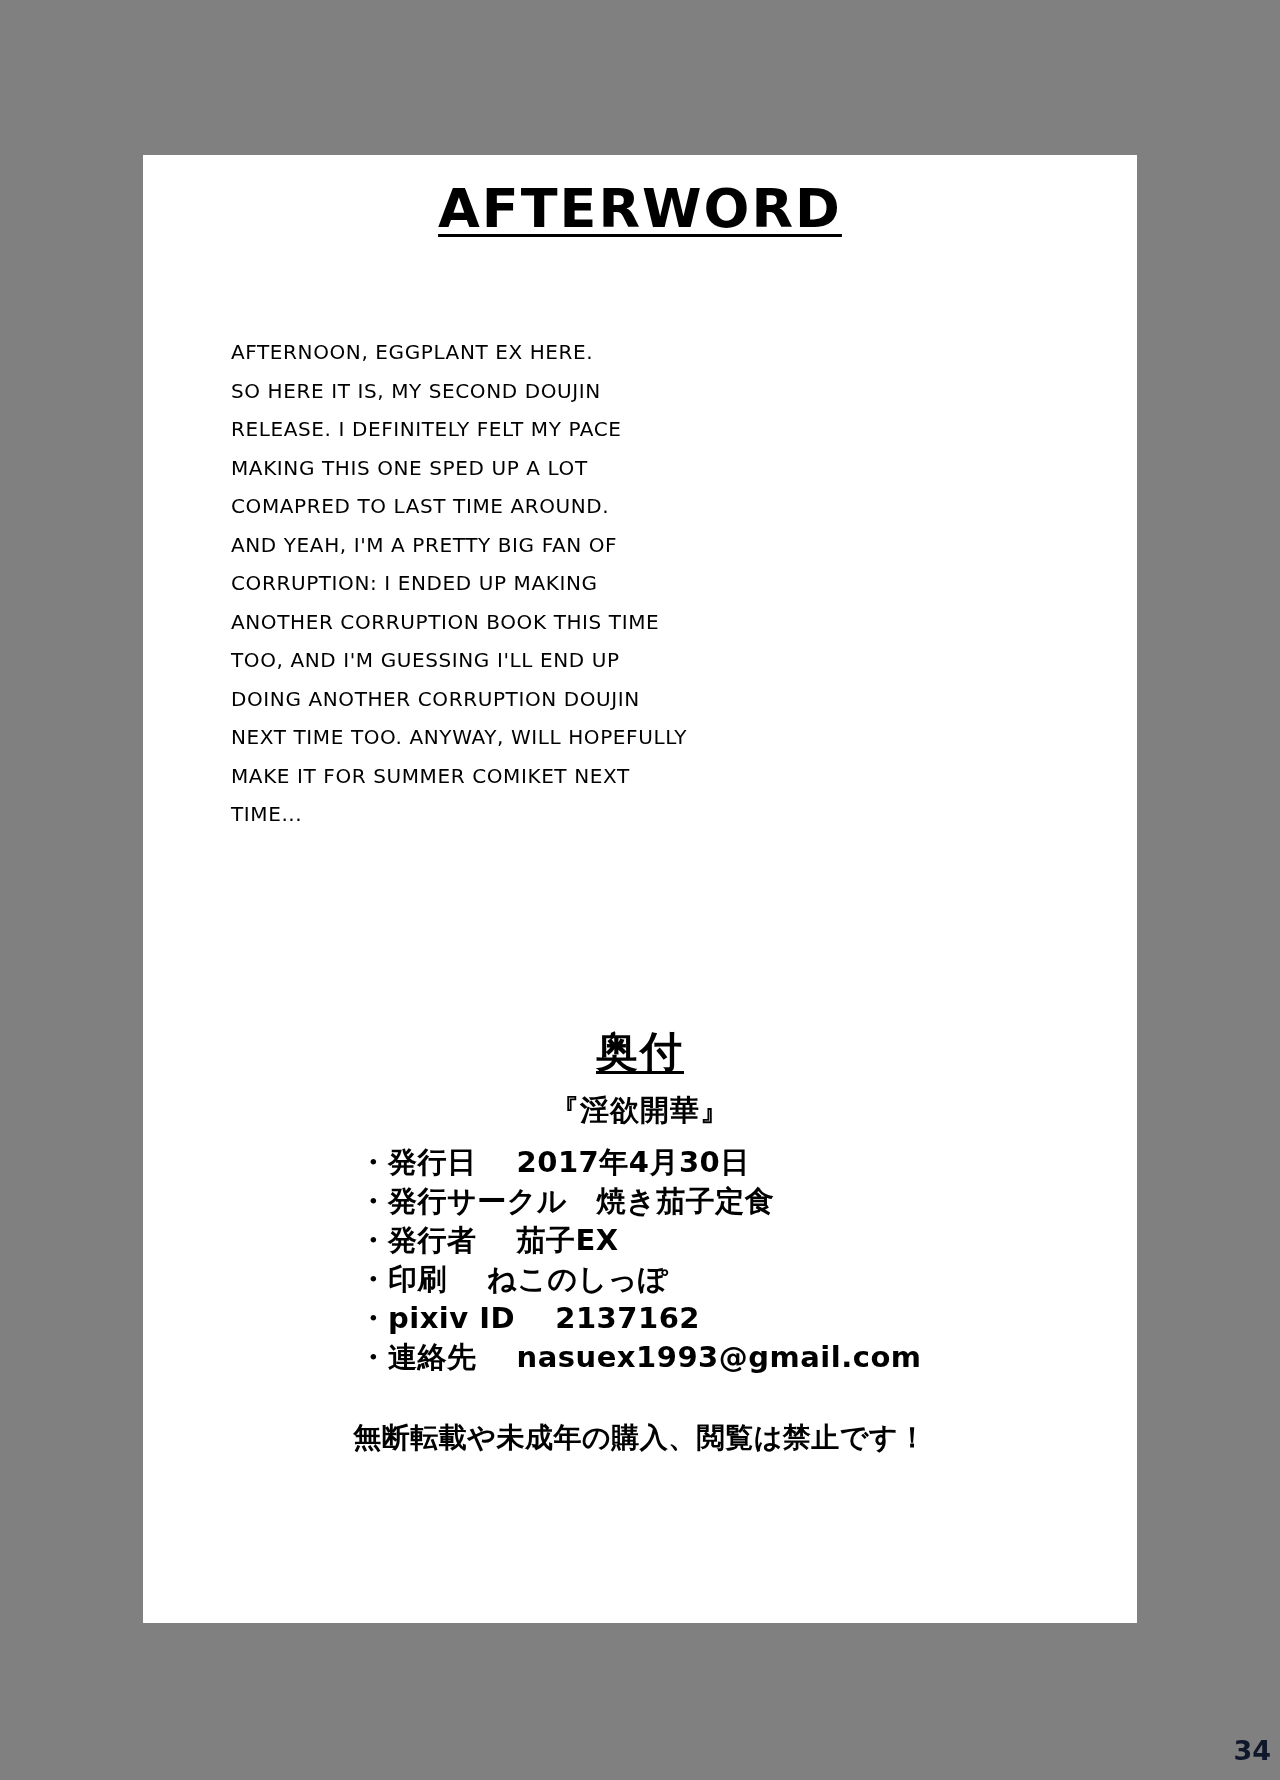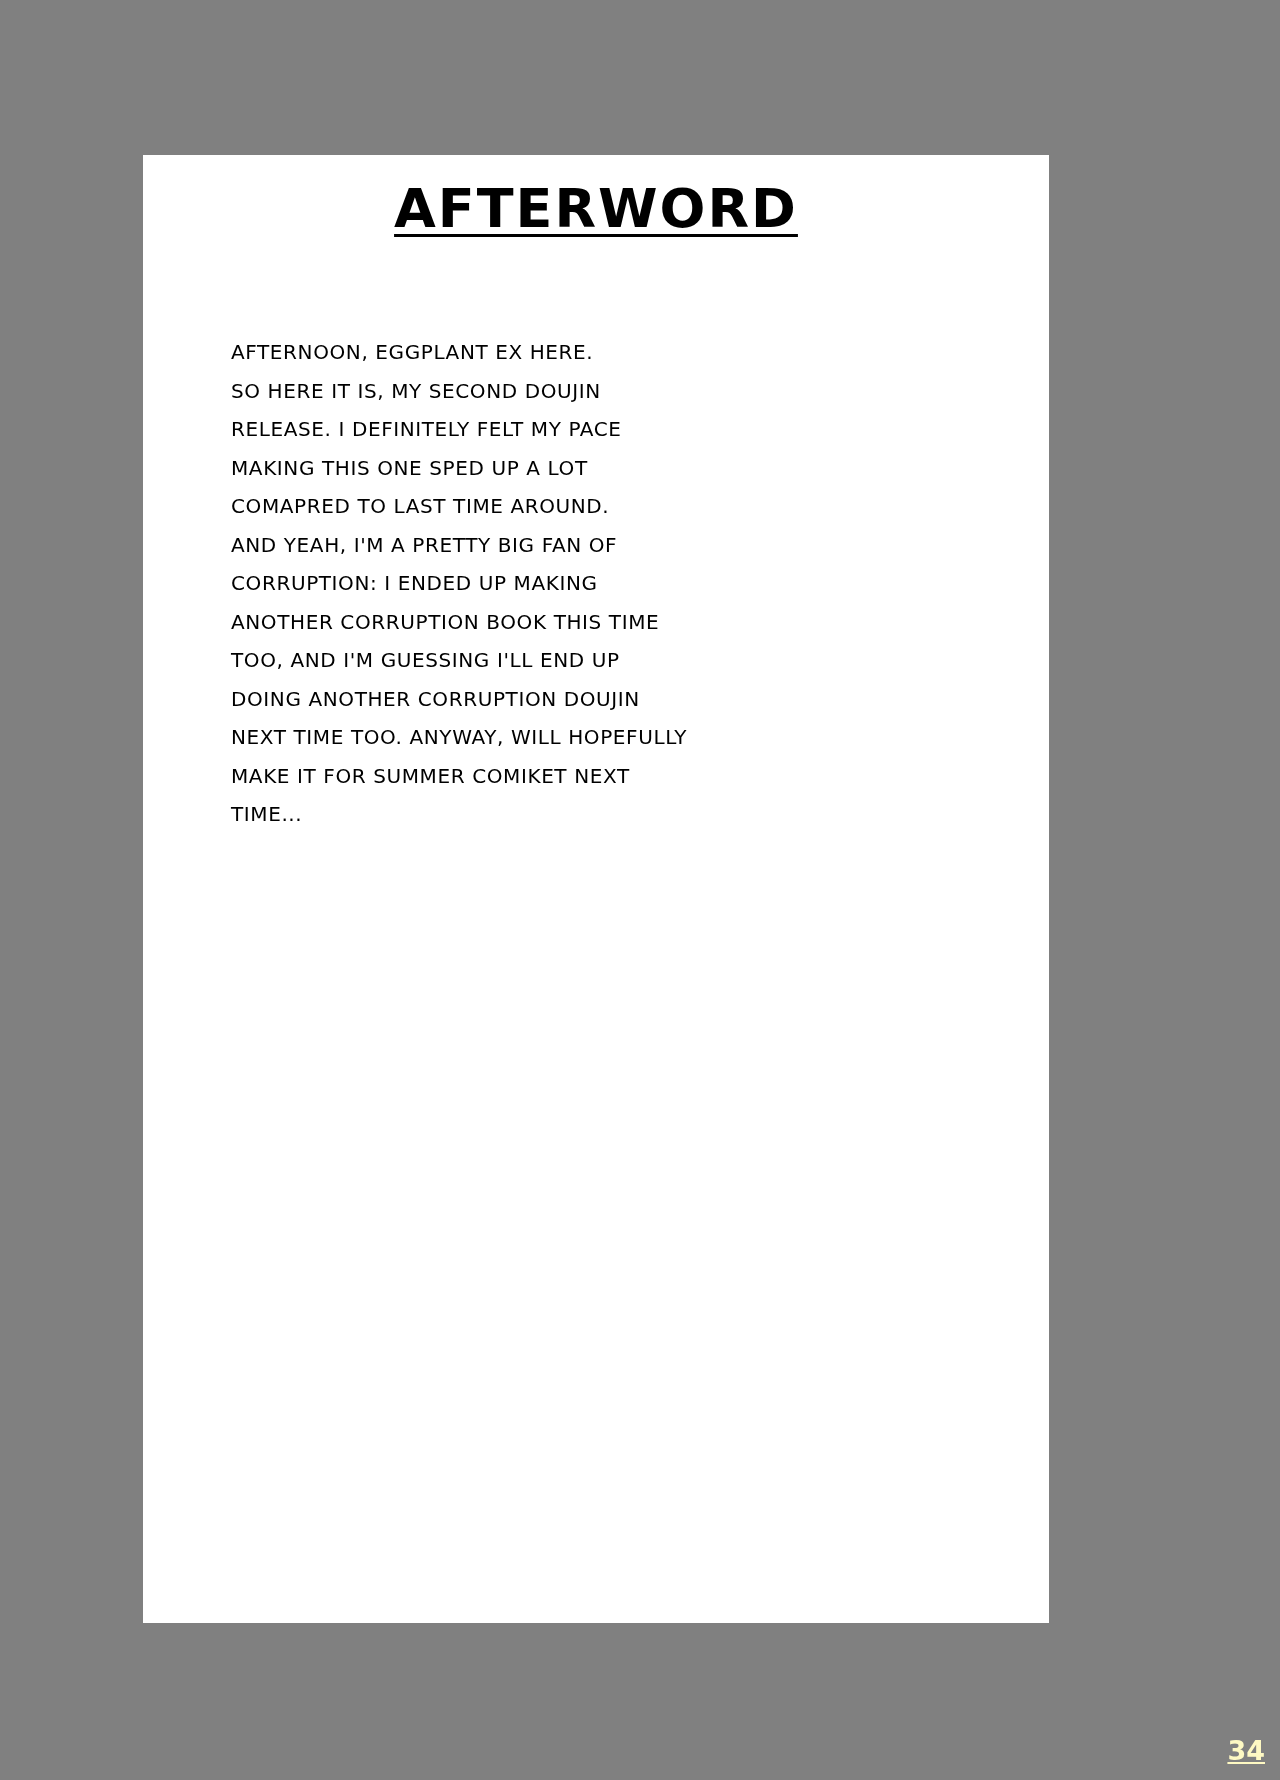"AFTERWORD" .page { width: 906px -> 994px }
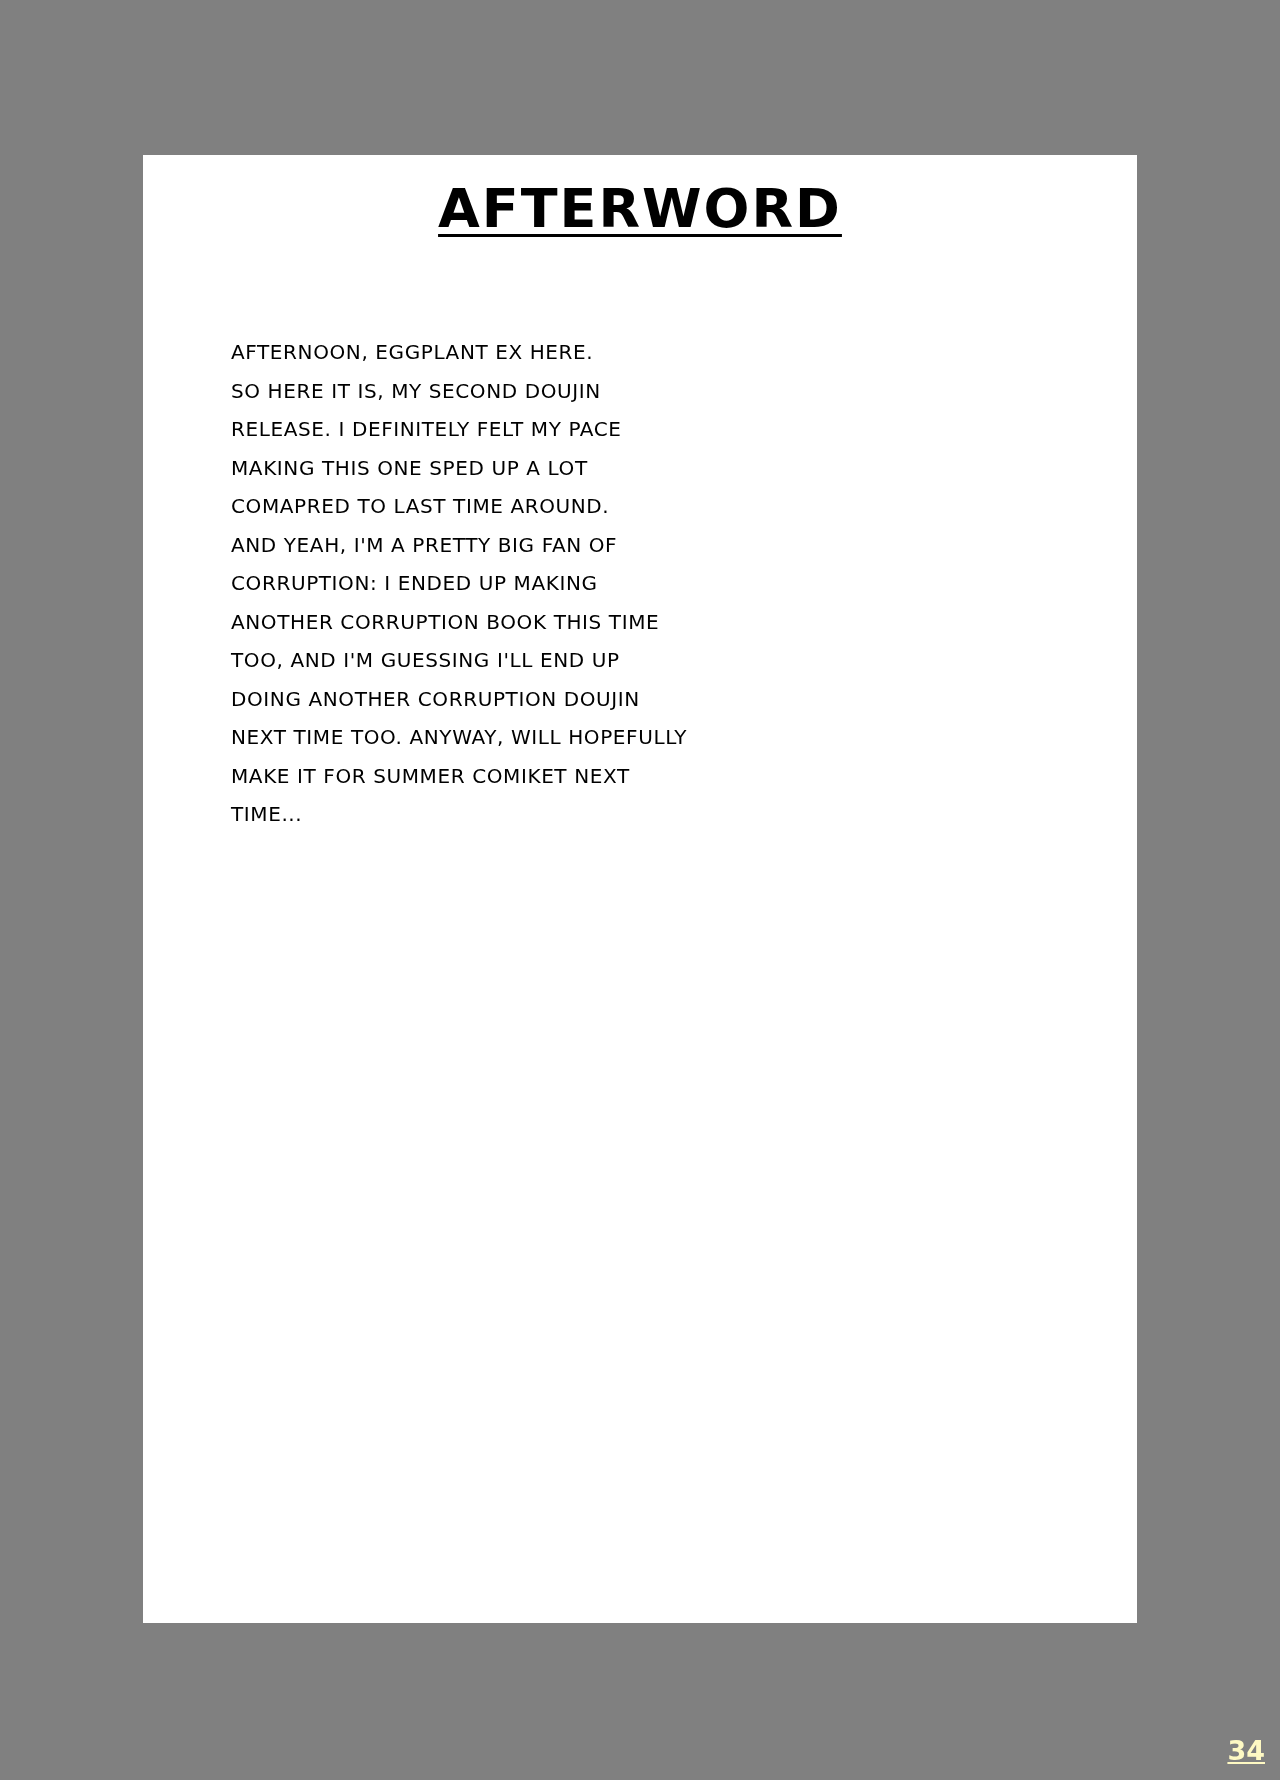"奥付" div.colophon { html: none -> <div> <div>奥付</div> <div>『淫欲開華』</div> <ul> <li>・発行日 2017年4月30日</li> <li>・発行サークル 焼き茄子定食</li> <li>・発行者 茄子EX</li> <li>・印刷 ねこのしっぽ</li> <li>・pixiv ID 2137162</li> <li>・連絡先 nasuex1993@gmail.com</li> </ul> <div>無断転載や未成年の購入、閲覧は禁止です！</div> </div> }
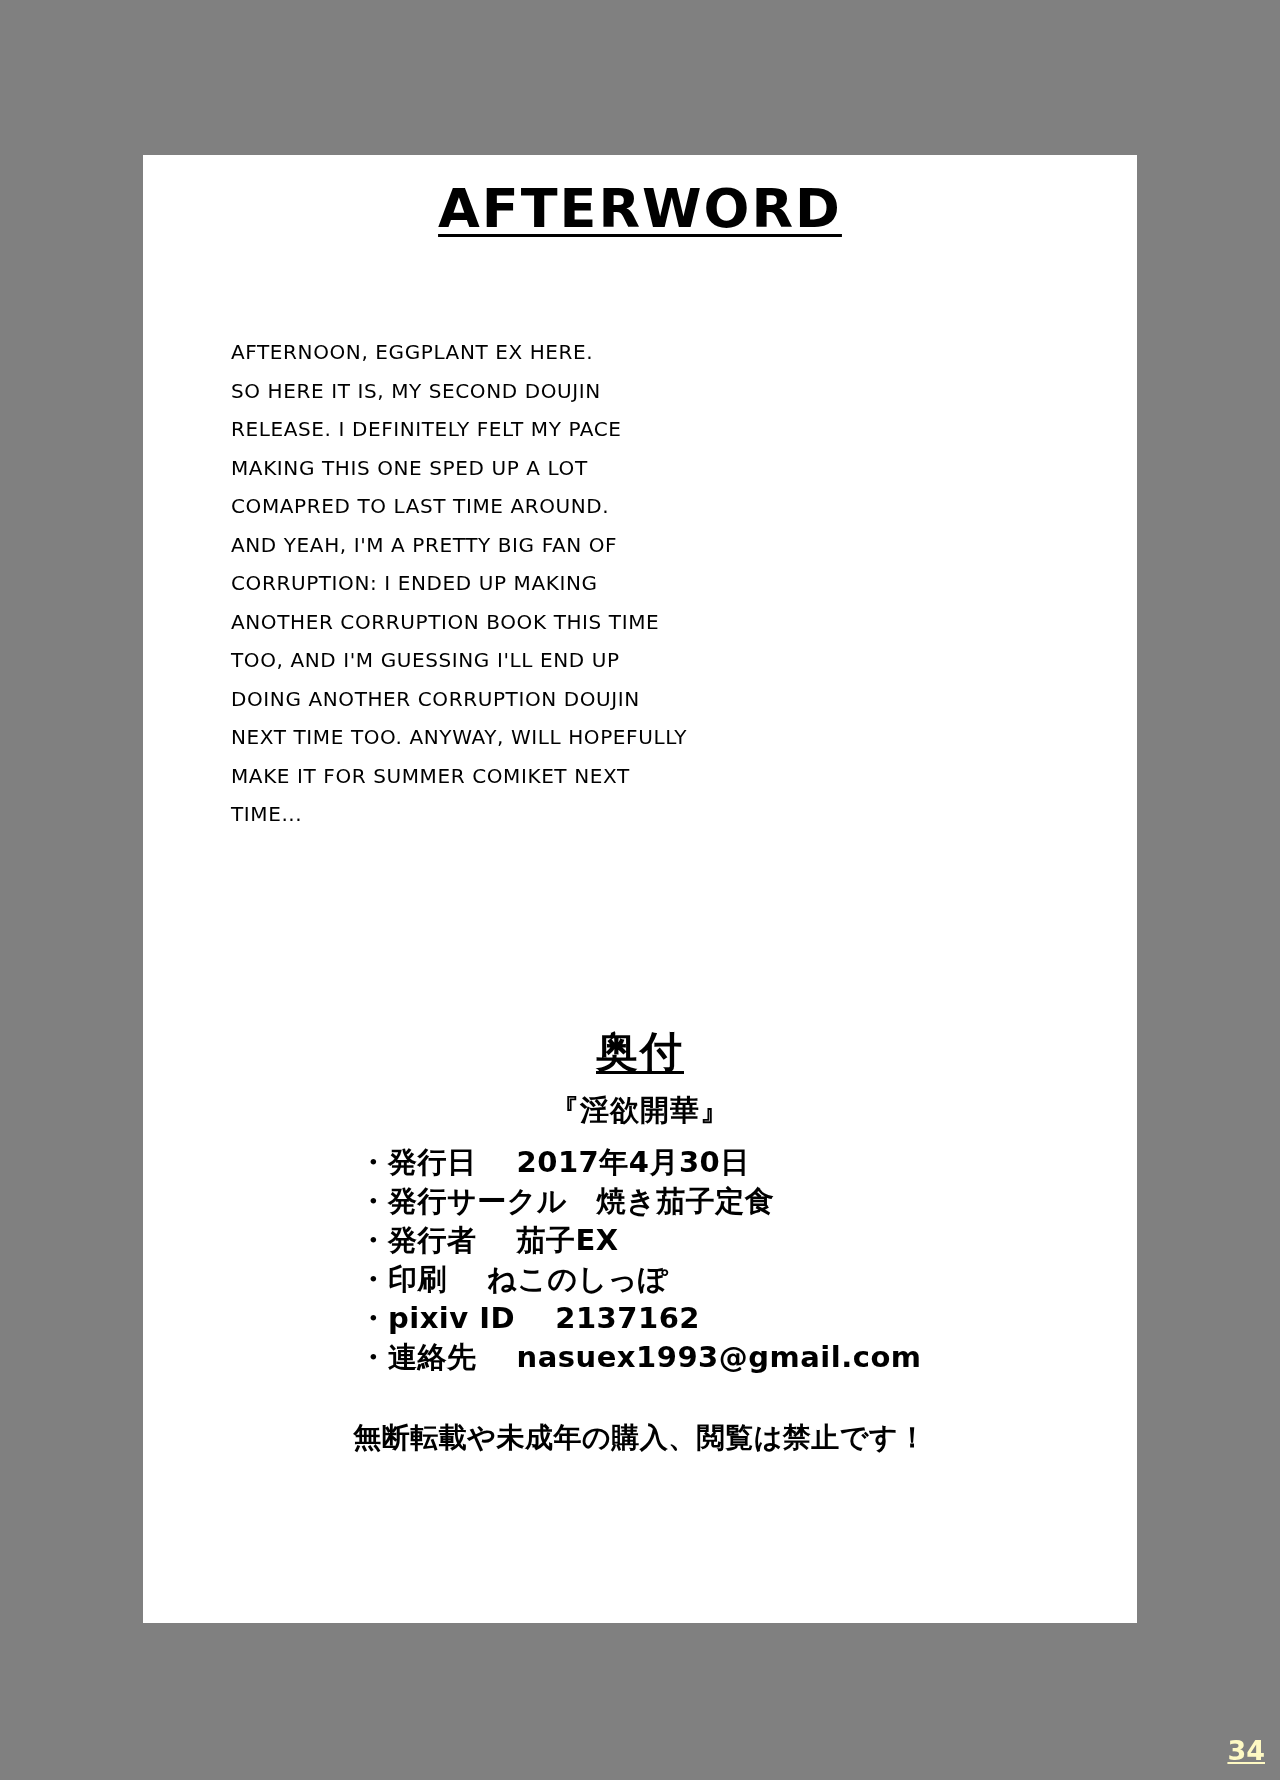"34" .page-number { color: #fef9c3 -> #0f172a; right: 15px -> 9px; text-decoration: underline -> none }
